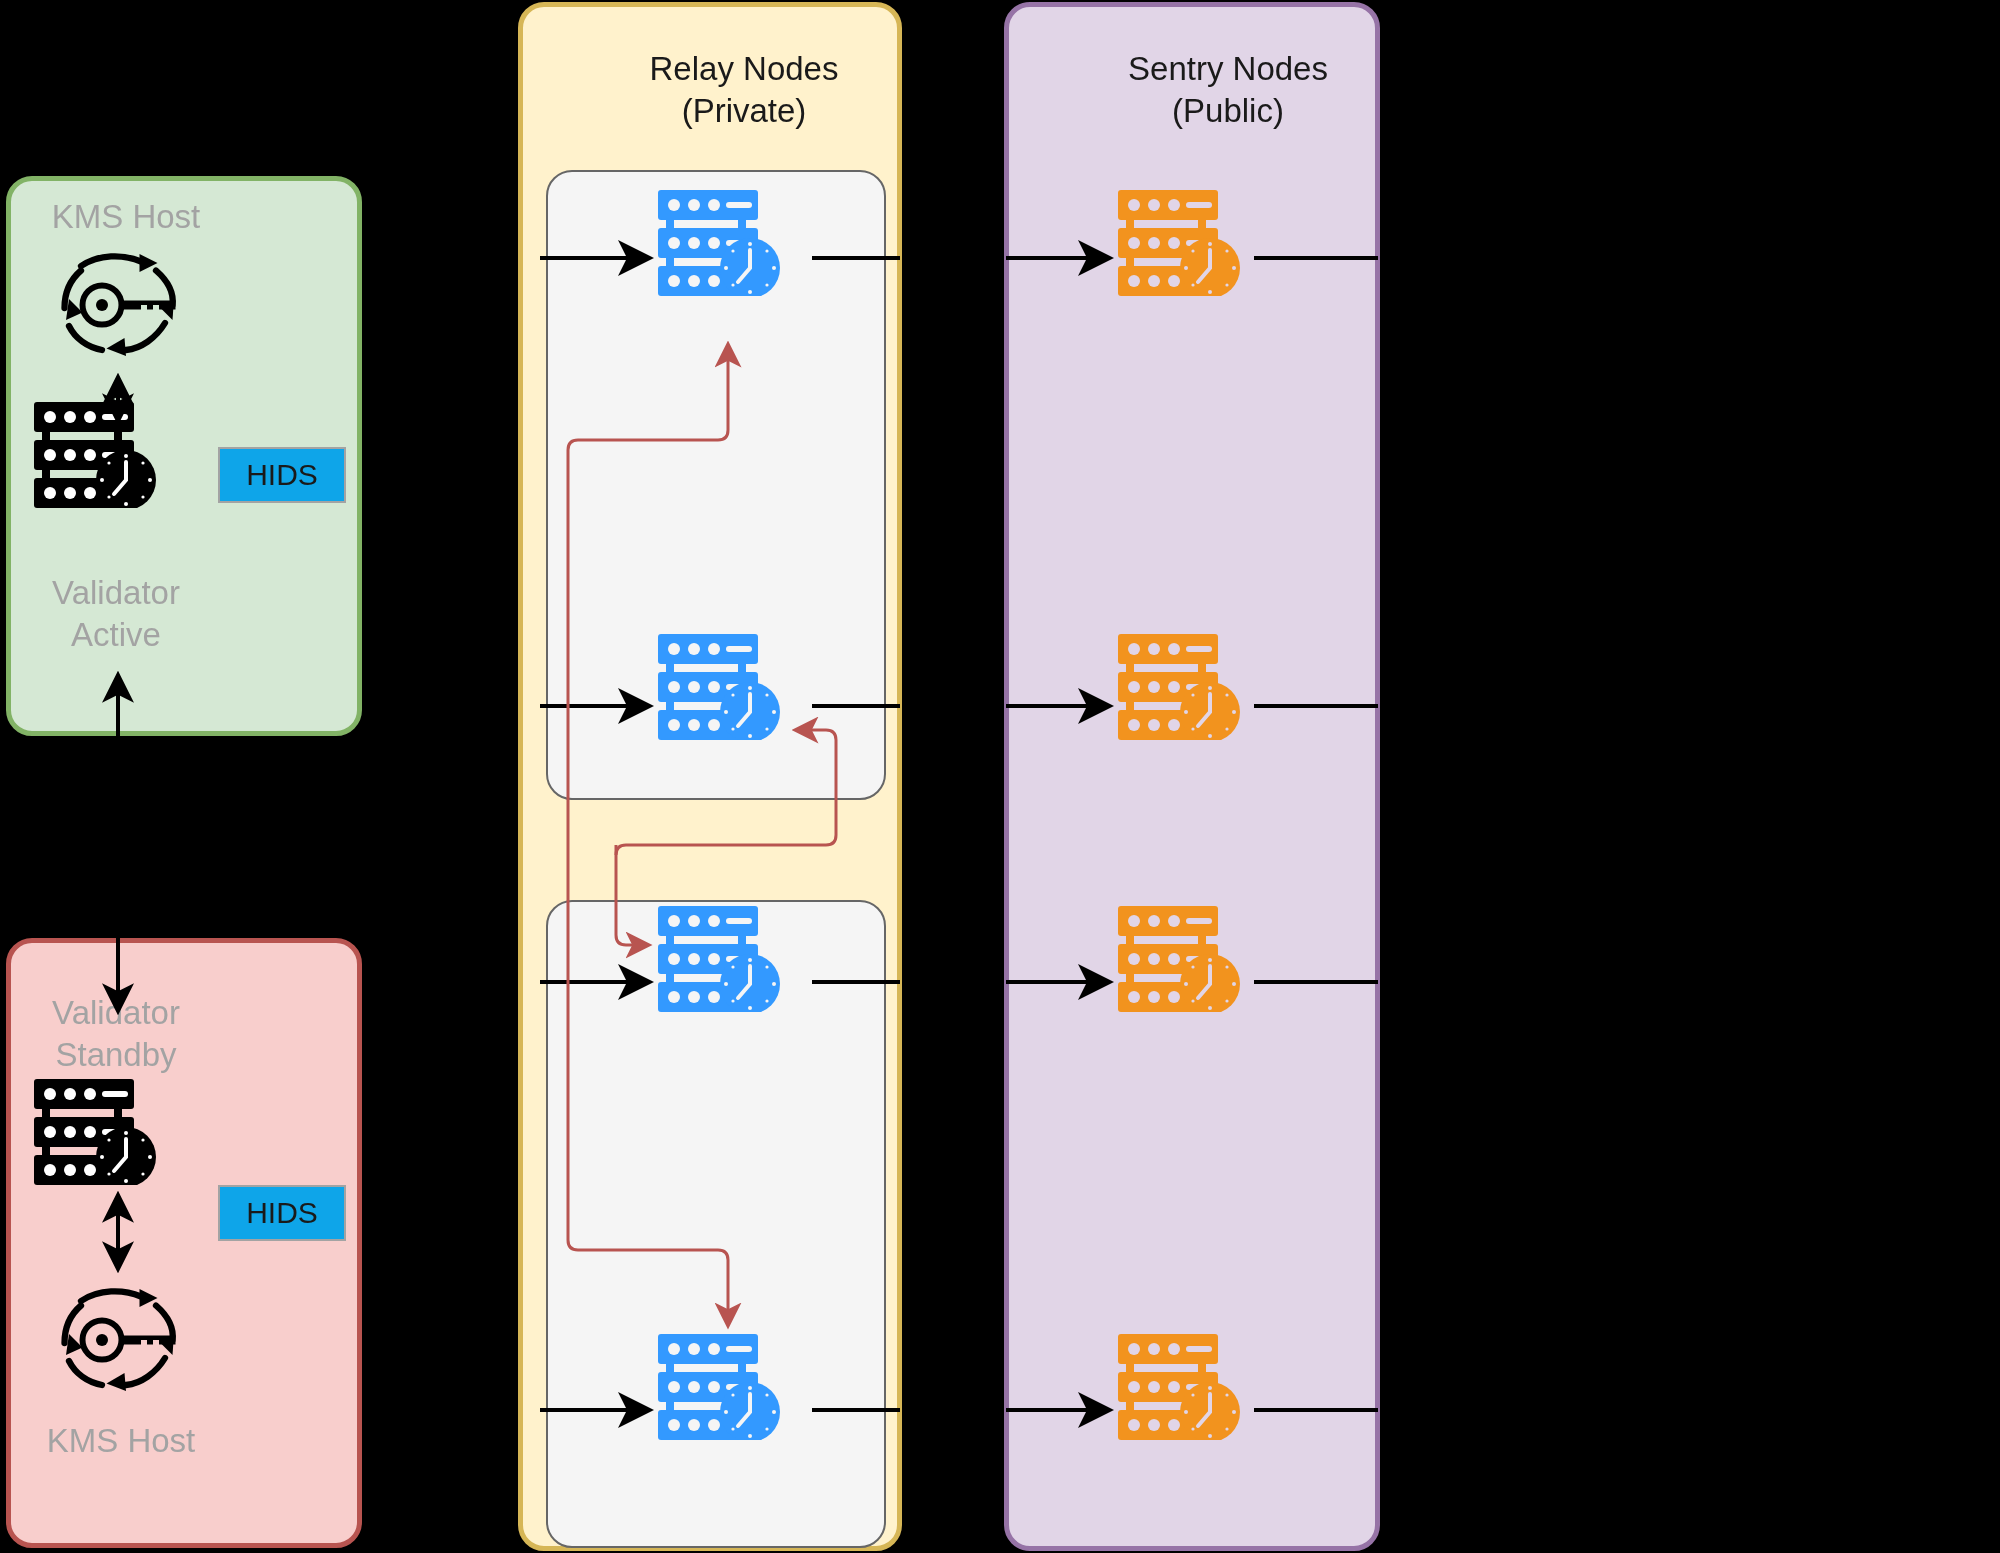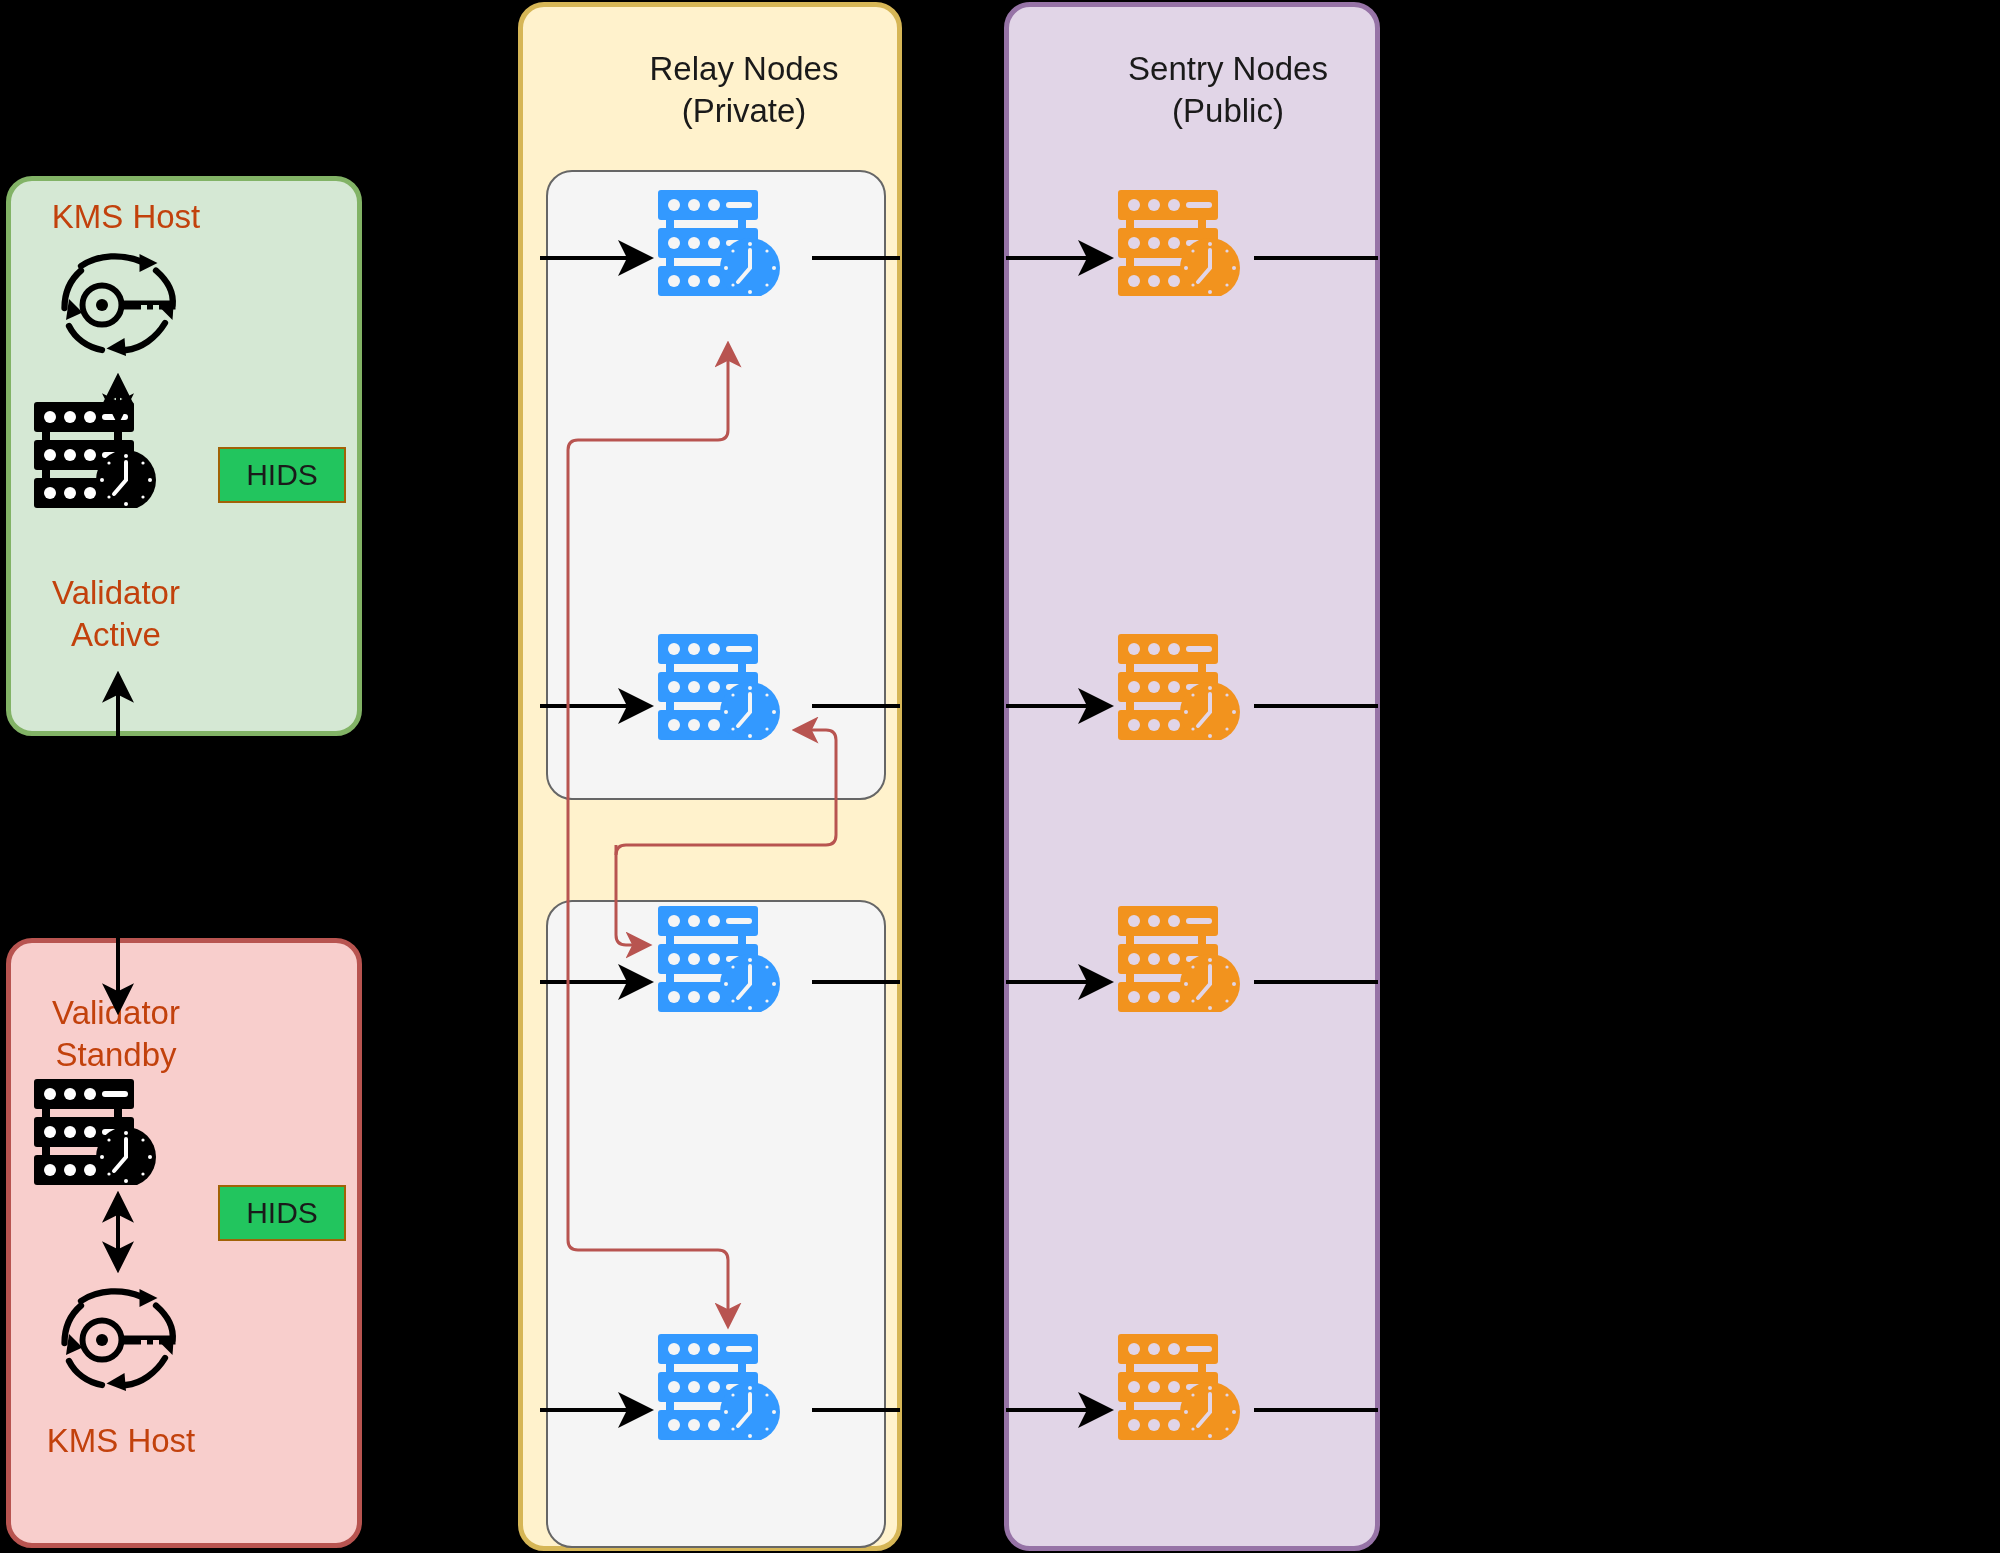"KMS Host" .node-label { color: #c2410c -> #a3a3a3 }
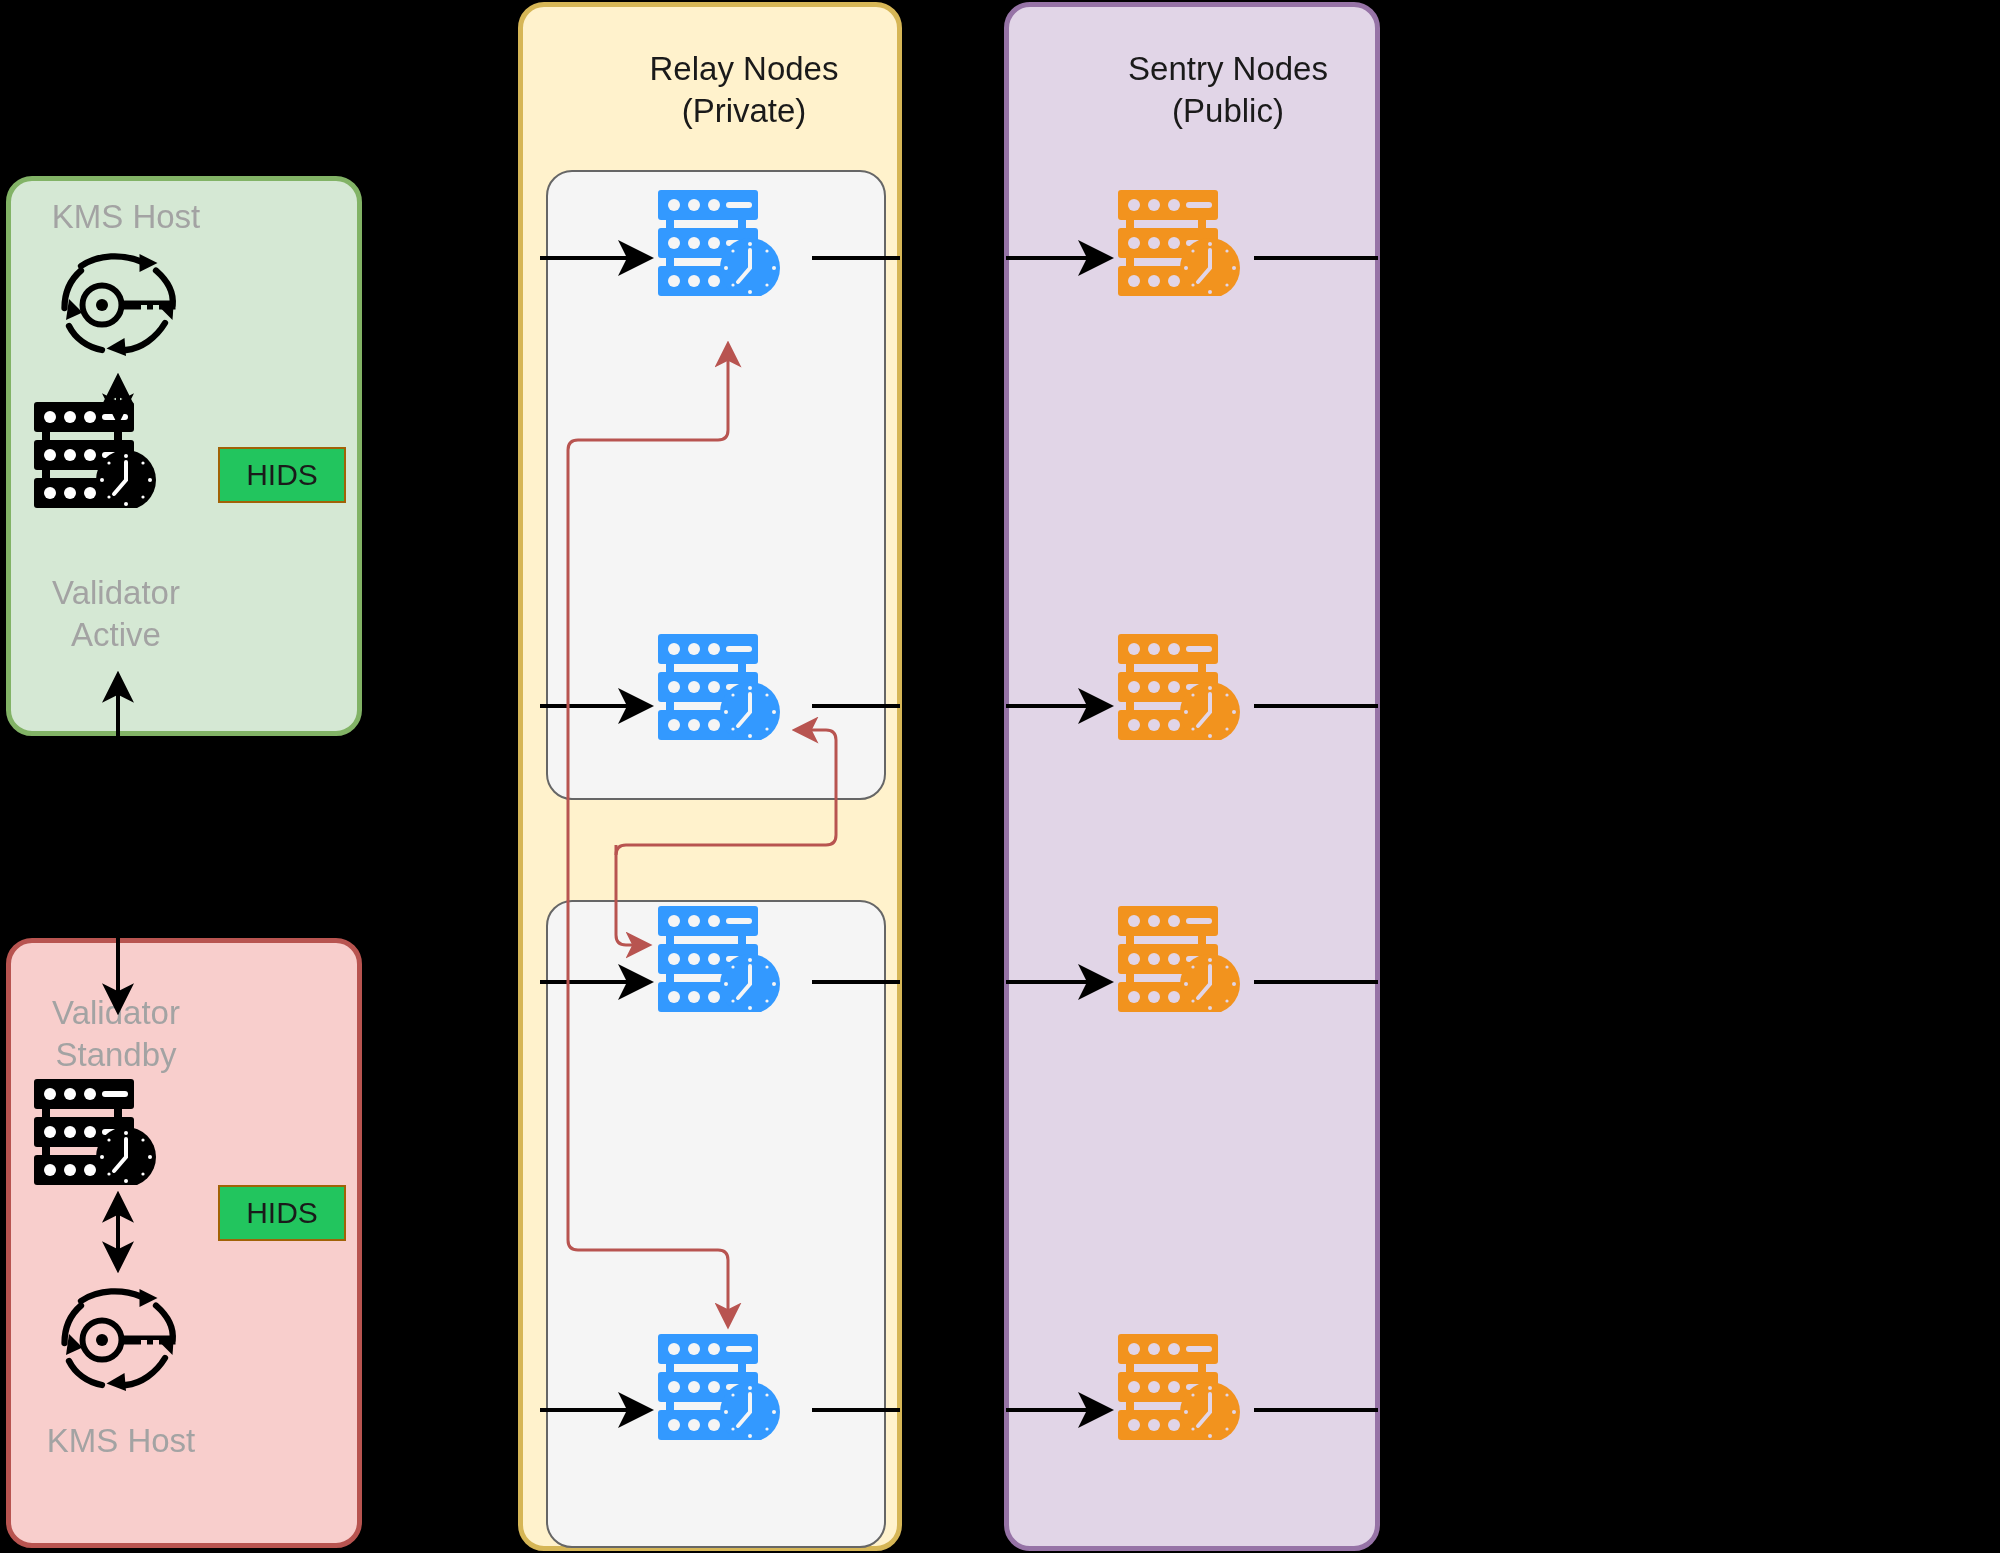"HIDS" .hids { background: #22c55e -> #0ea5e9; border: 2px solid #a16207 -> 2px solid #a3a3a3 }
